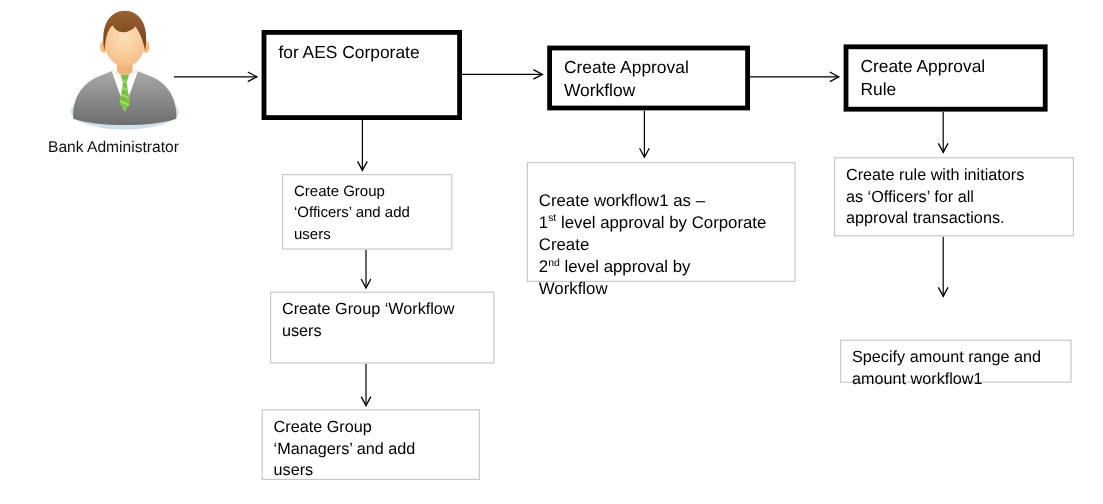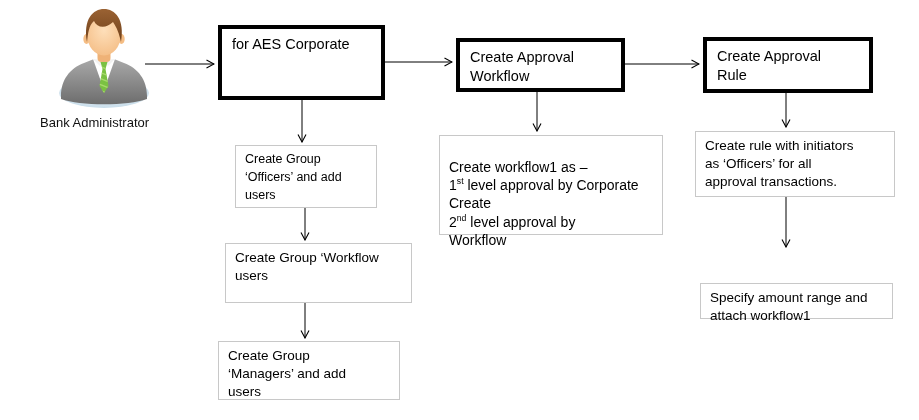"attach workflow1" div.line { text: attach -> amount }
